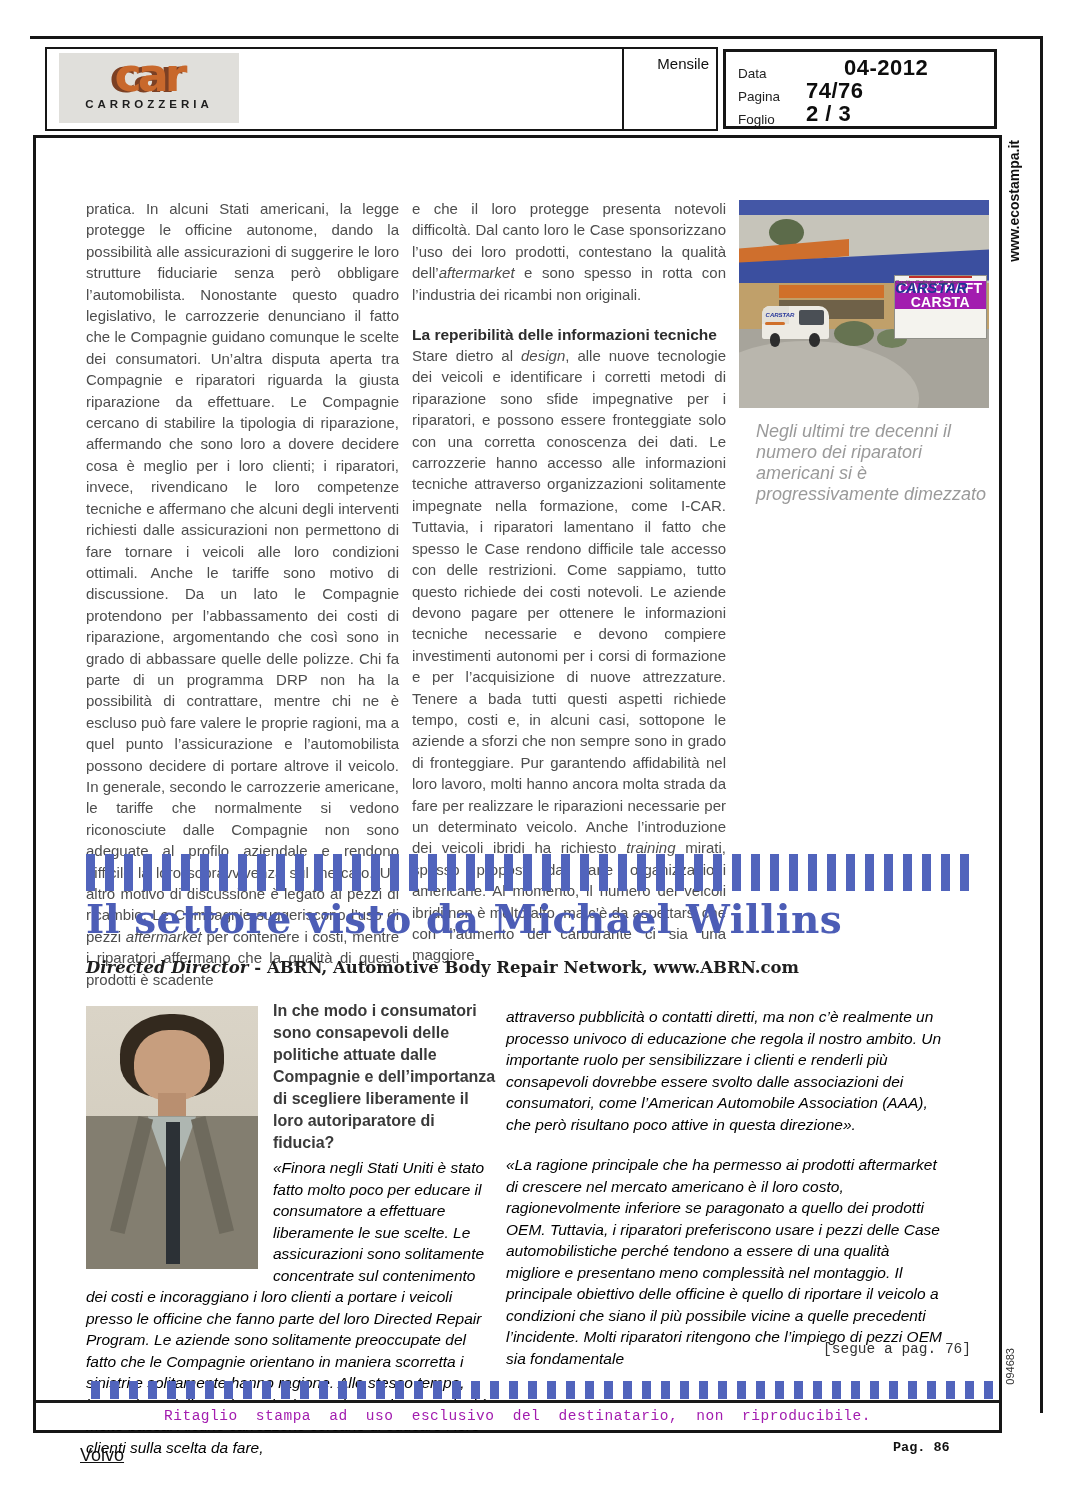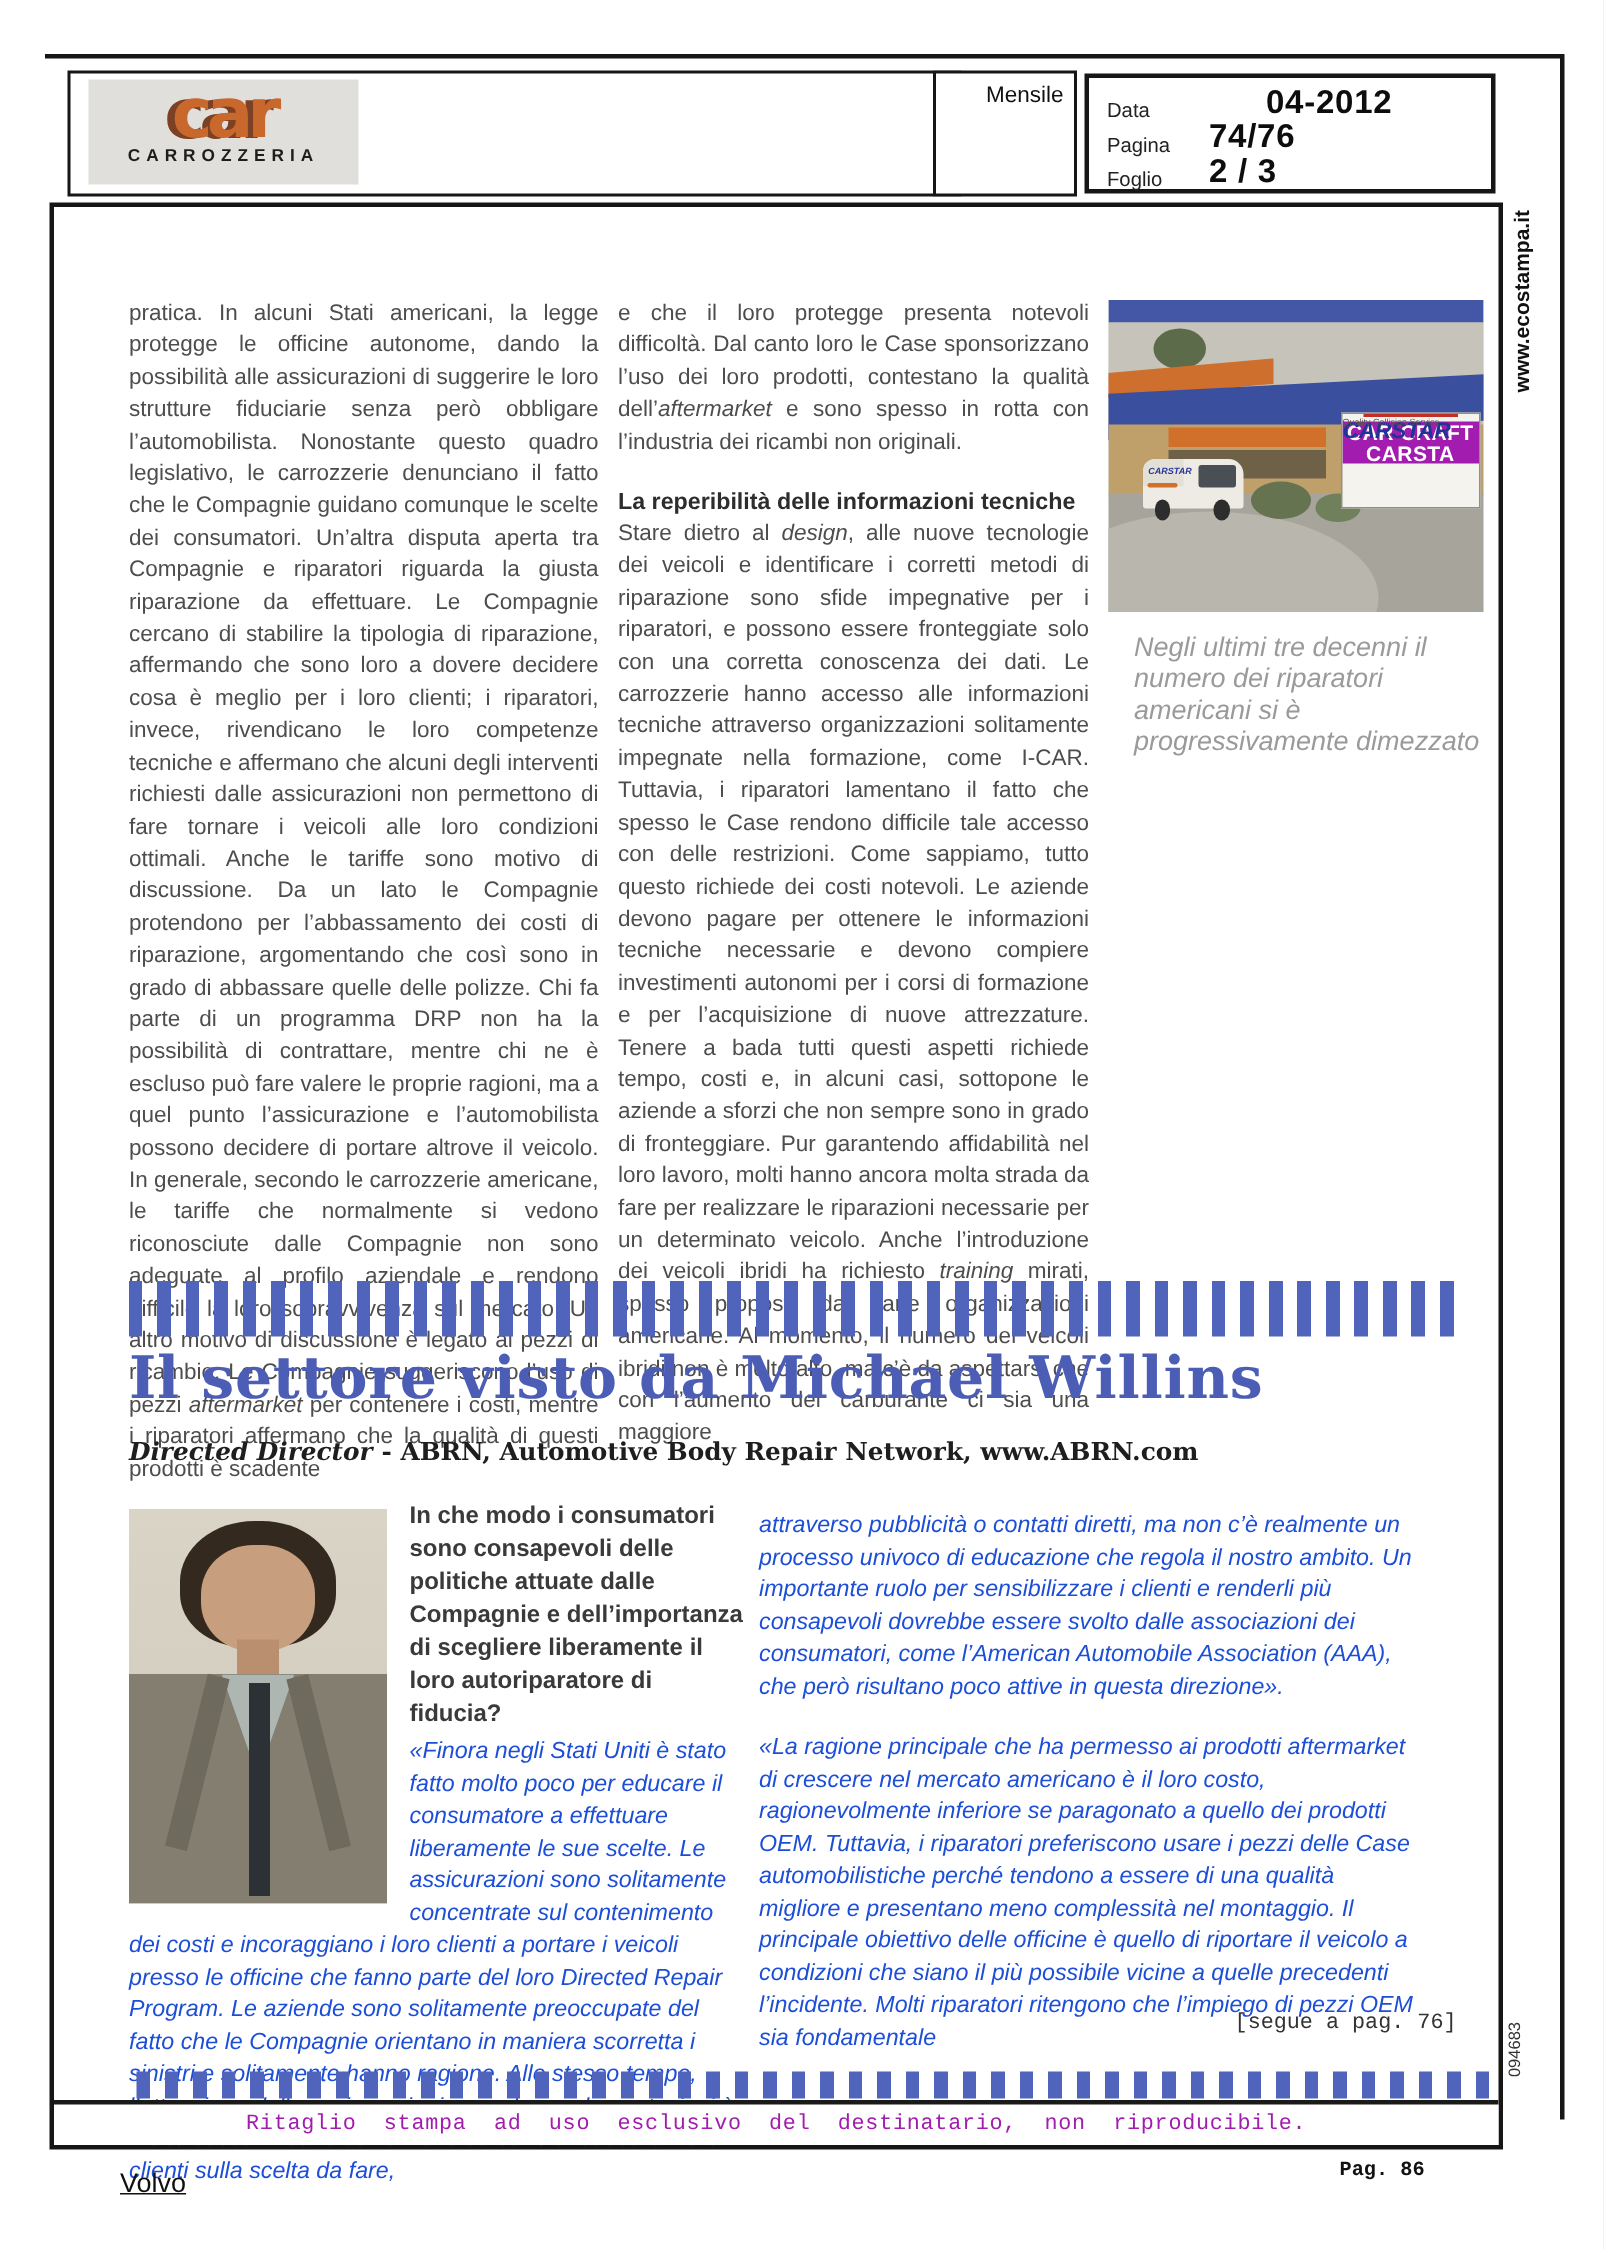"attraverso pubblicità o contatti" .a { color: #1d4ed8 -> #000000 }
